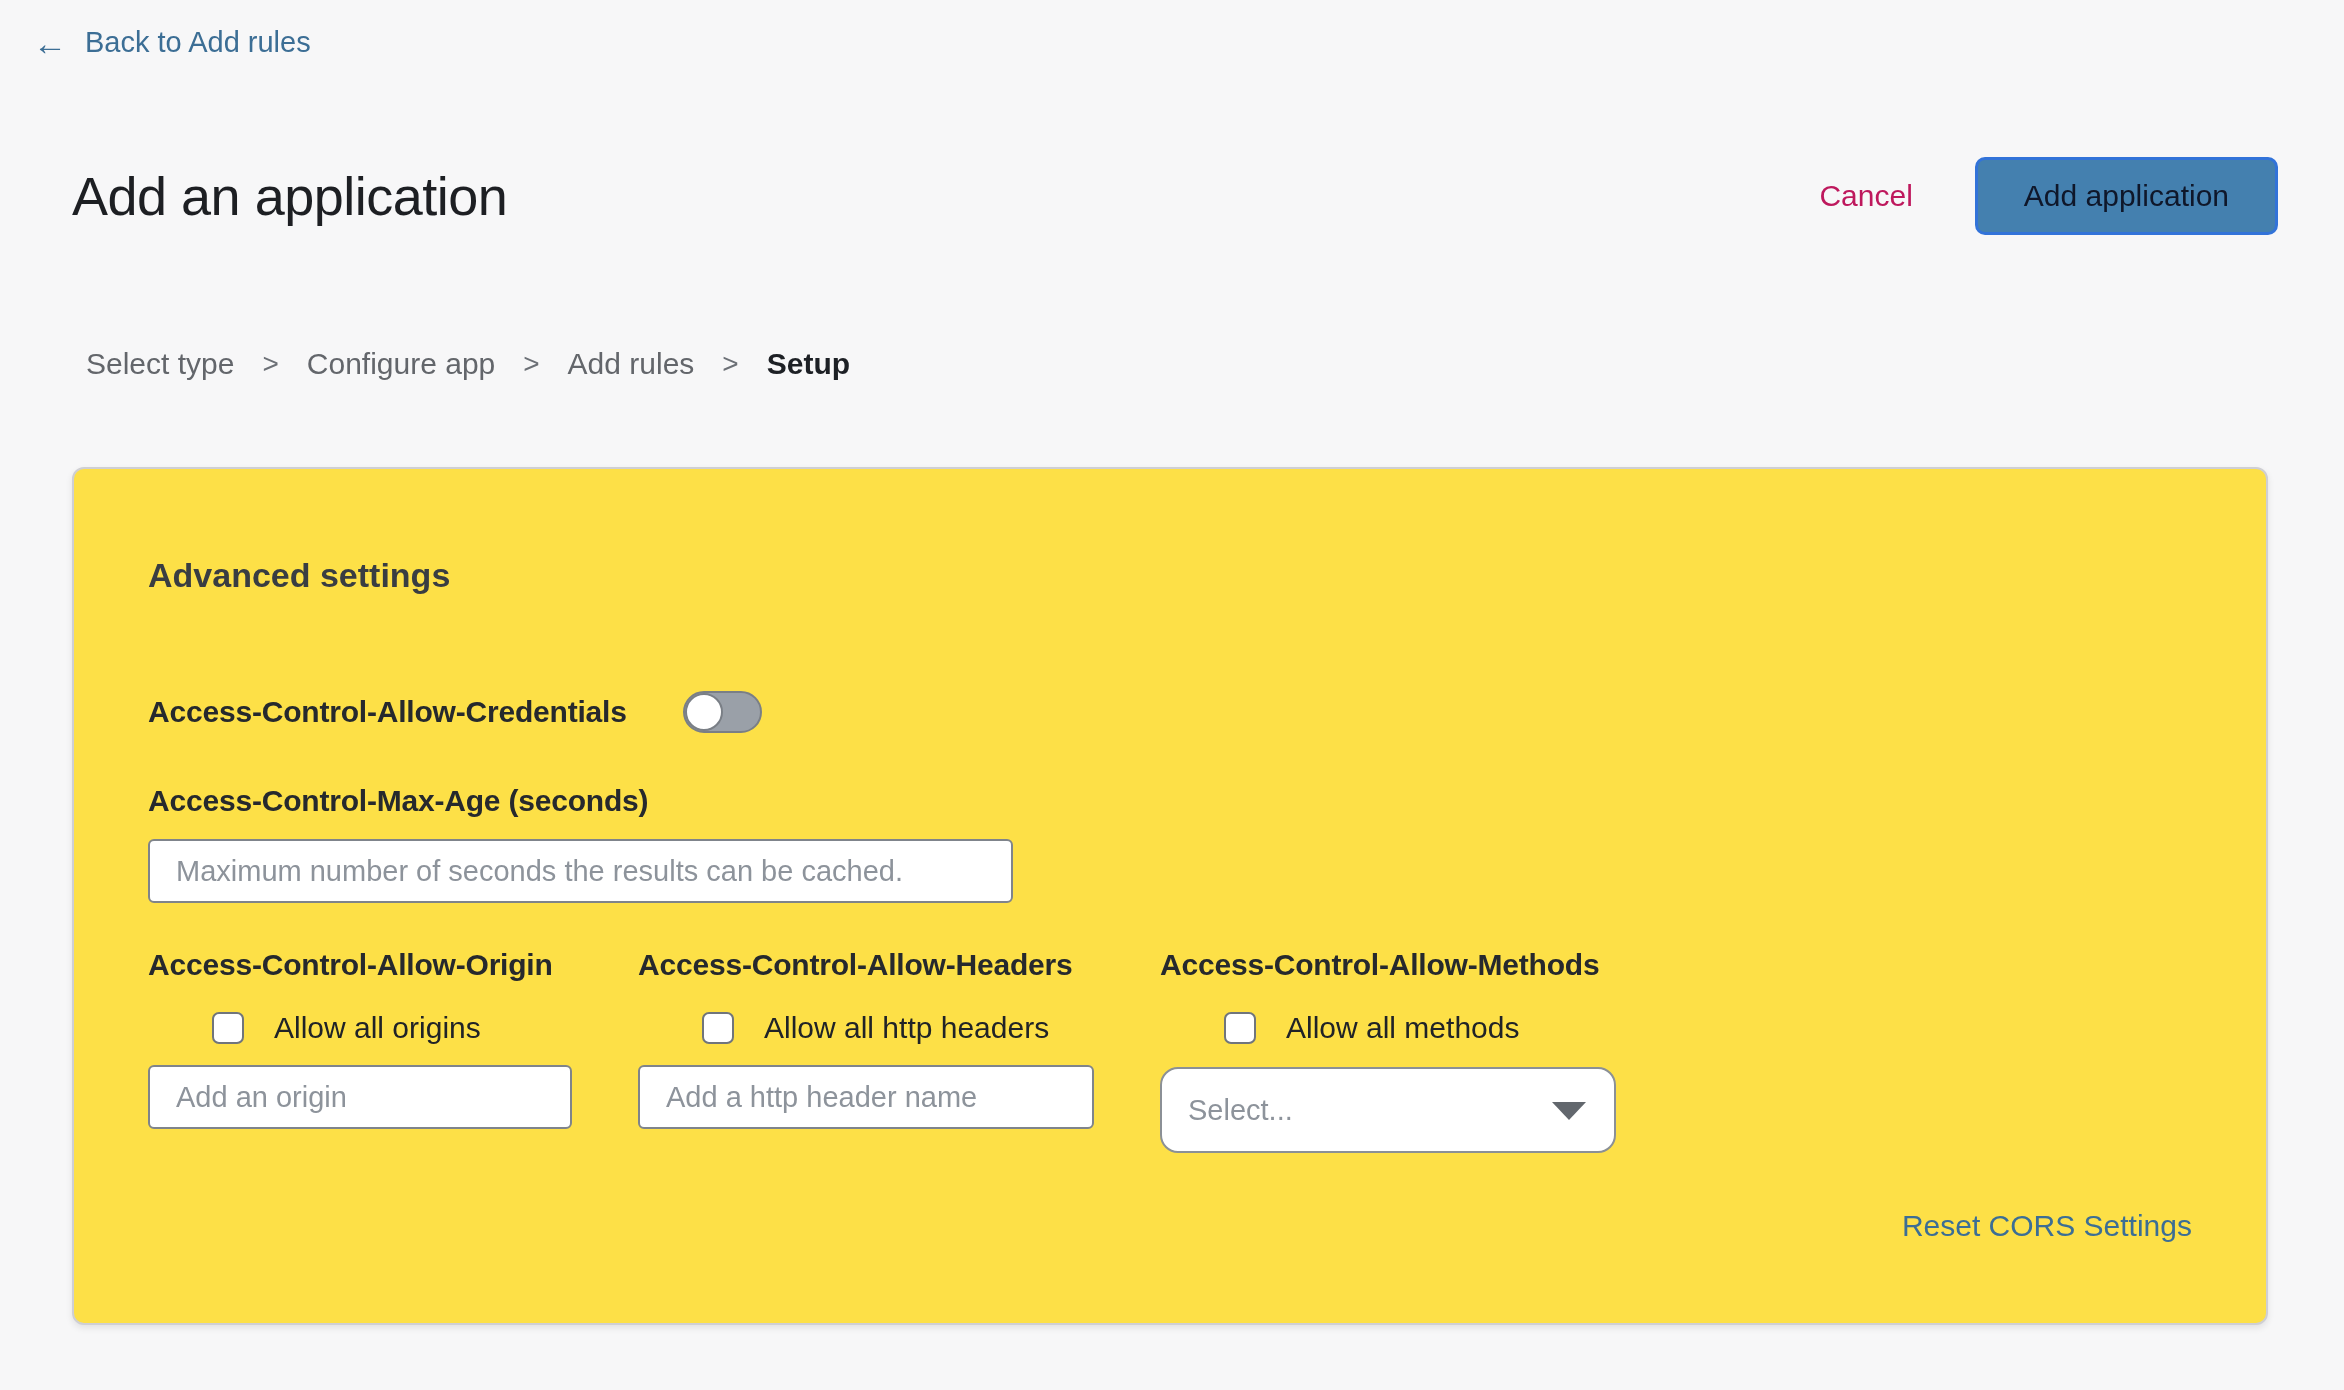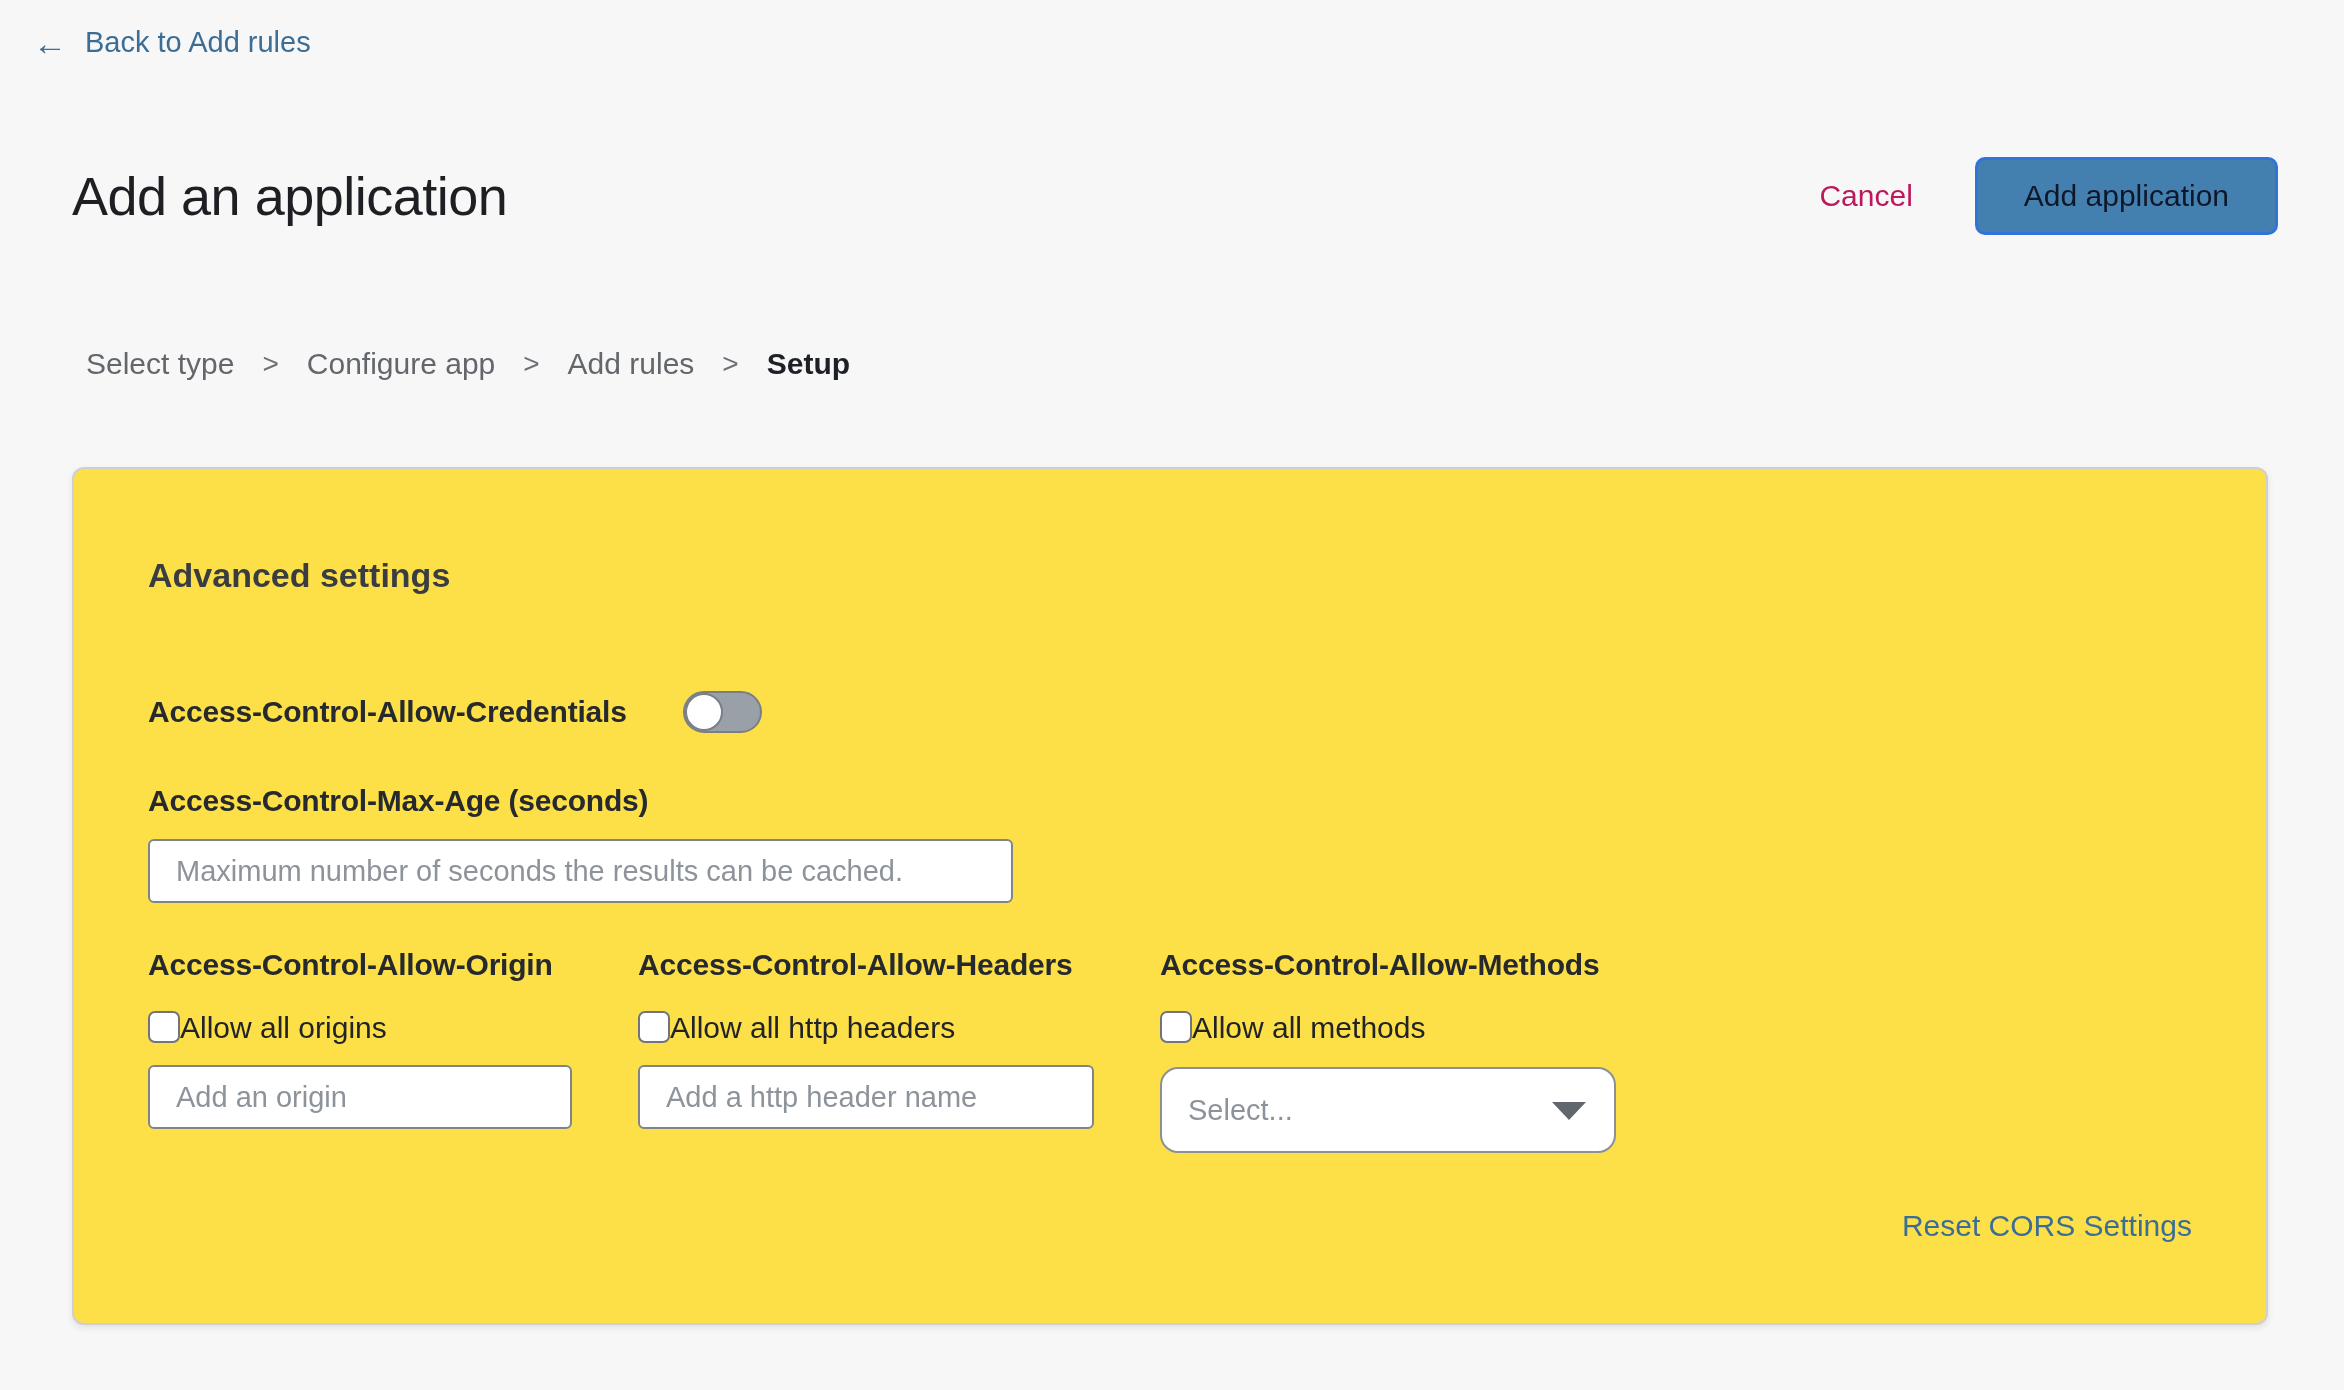"Allow all origins" .check-row { align-items: none -> center; gap: none -> 30px; margin-left: none -> 64px }
